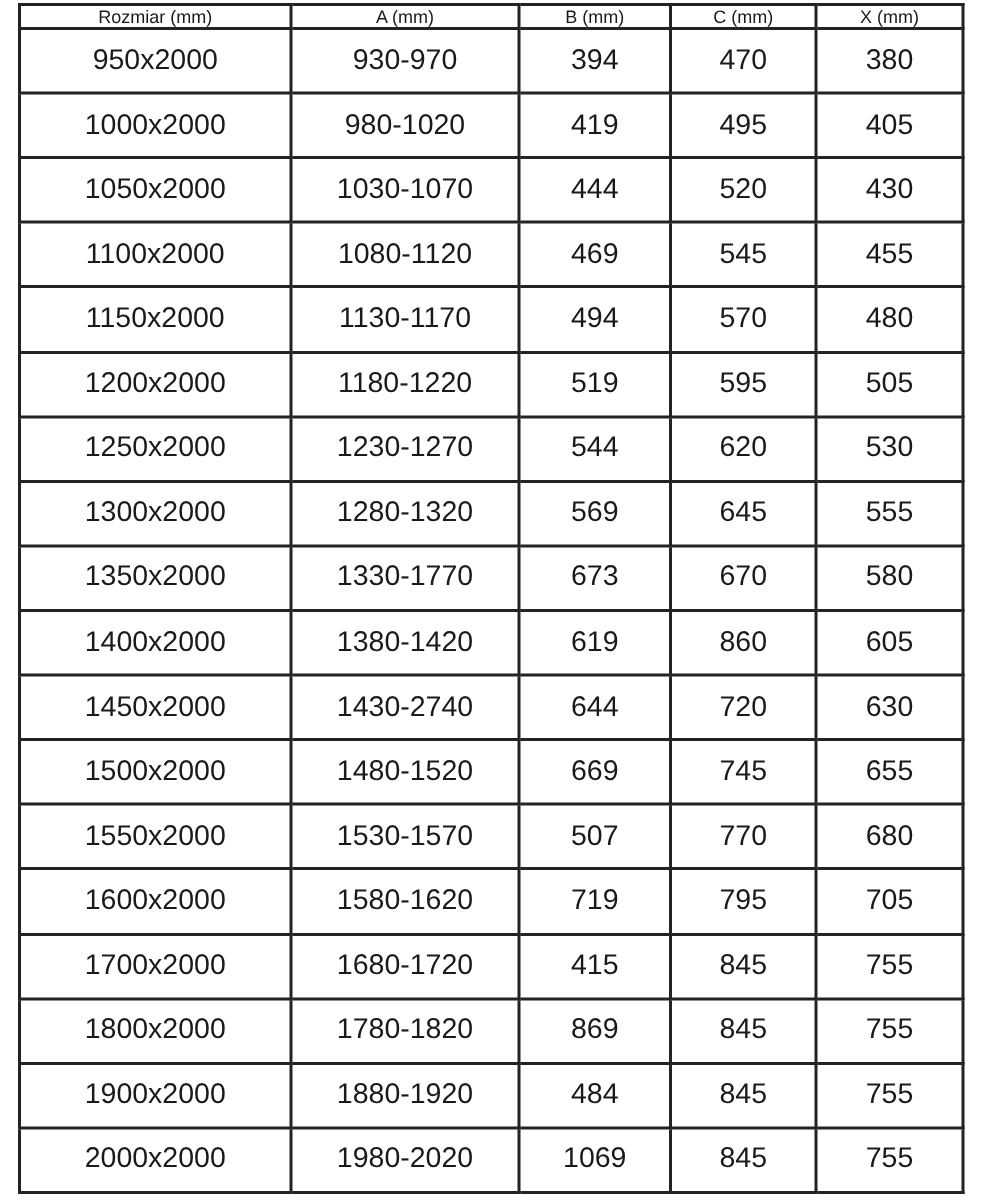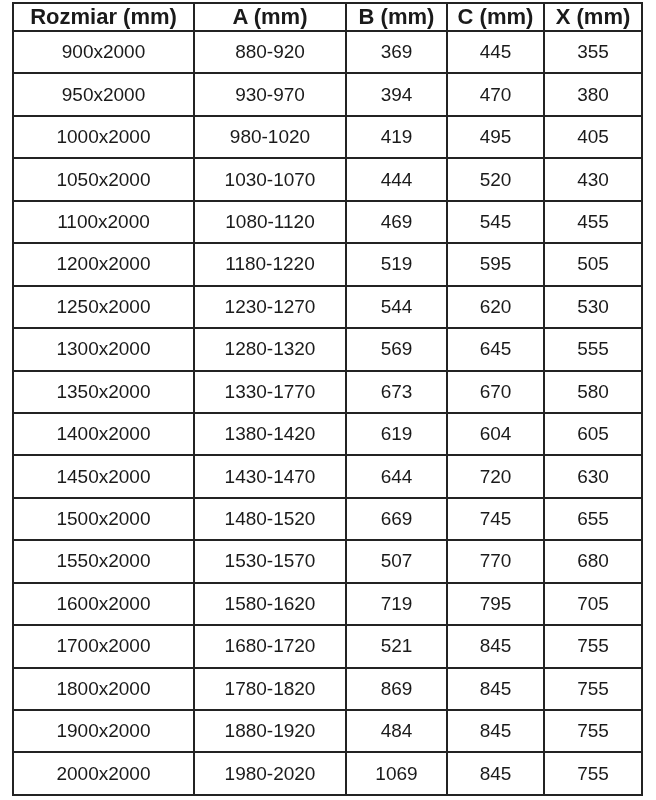"Rozmiar (mm)" table.size-table th { font-size: 22px -> 12px; font-weight: 700 -> 400 }
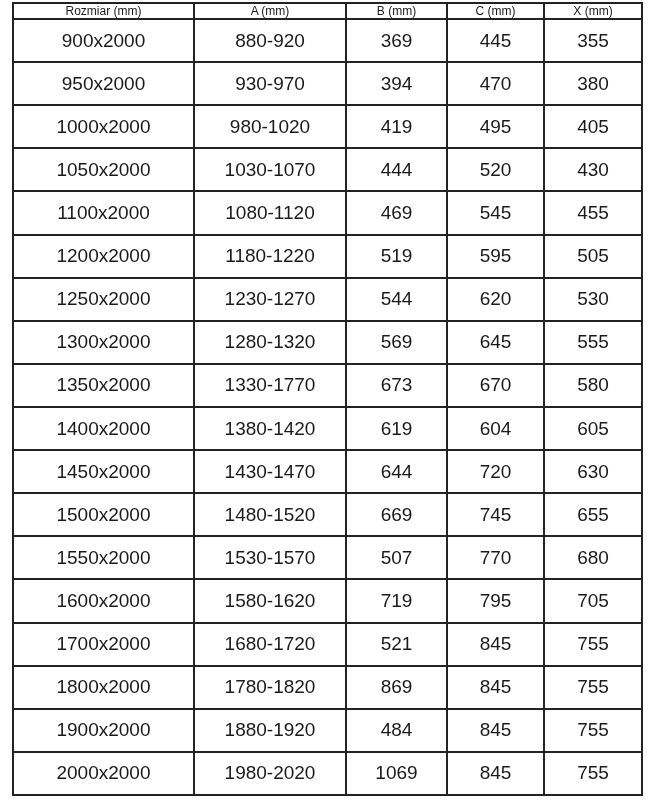"900x2000" tr { html: <tr> <td>900x2000</td> <td>880-920</td> <td>369</td> <td>445</td> <td>355</td> </tr> -> none }
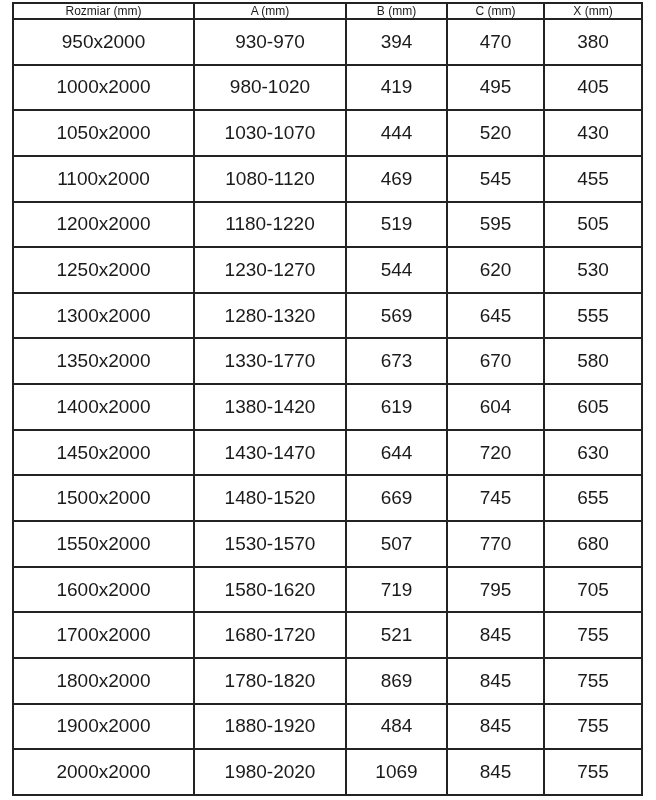"1150x2000" tr { html: none -> <tr> <td>1150x2000</td> <td>1130-1170</td> <td>494</td> <td>570</td> <td>480</td> </tr> }
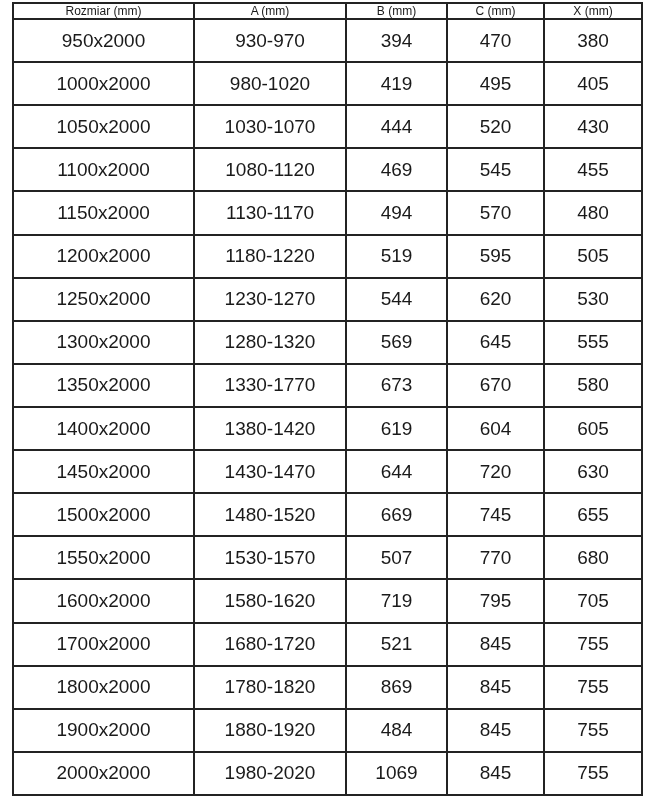"604" td { text: 604 -> 860 }
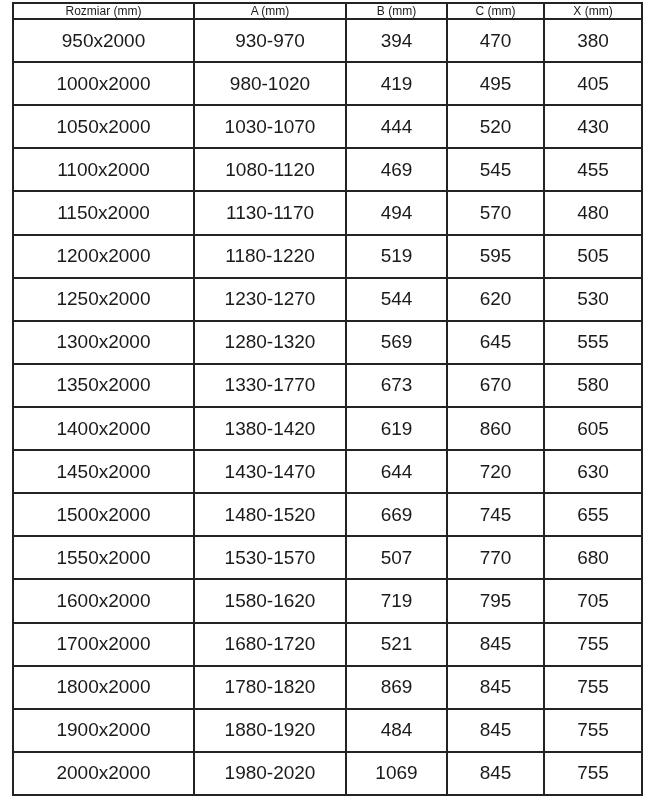"1430-1470" td { text: 1430-1470 -> 1430-2740 }
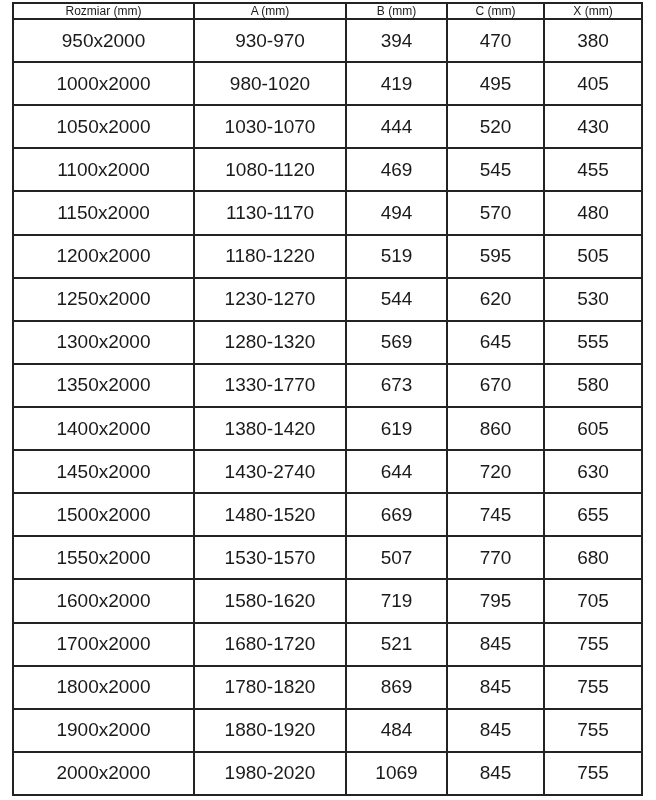"521" td { text: 521 -> 415 }
